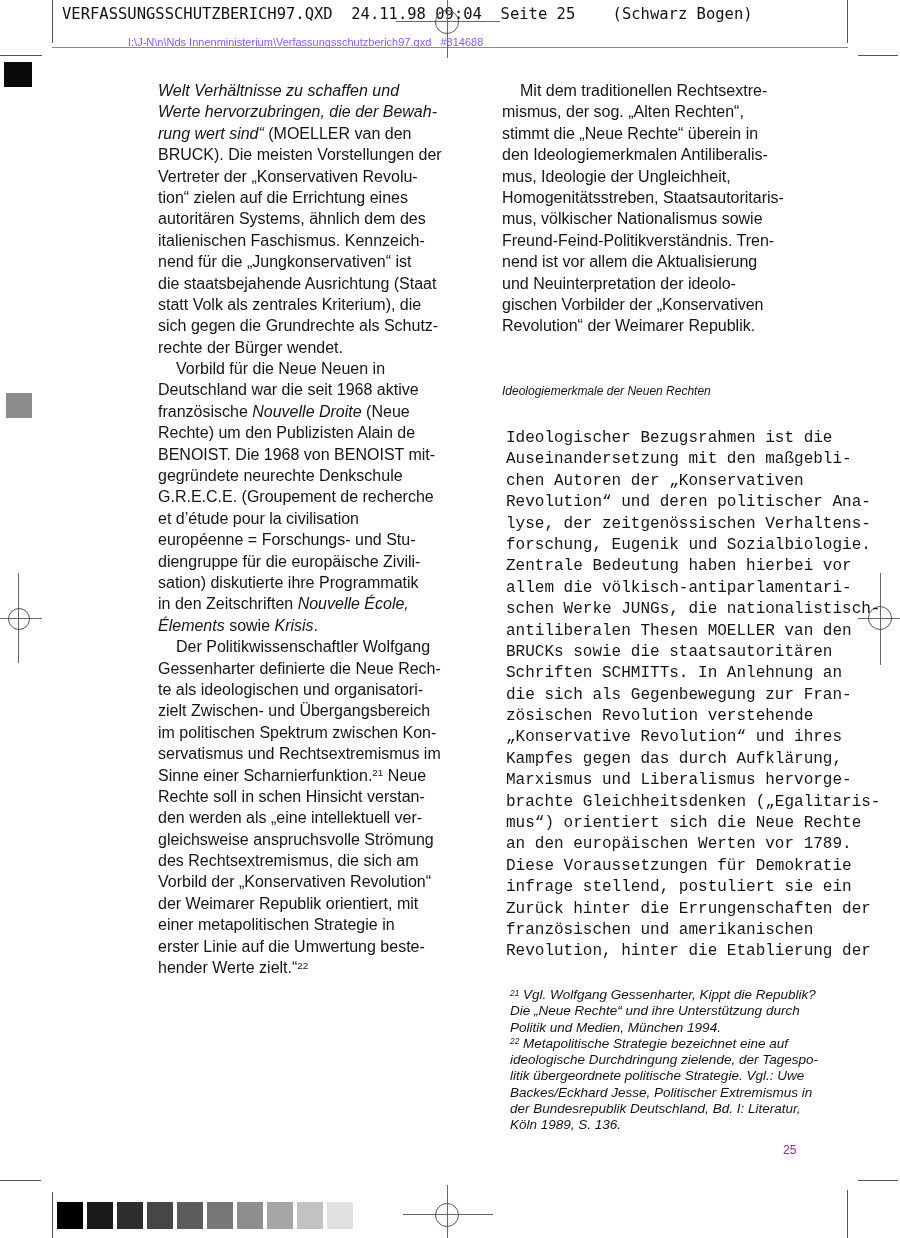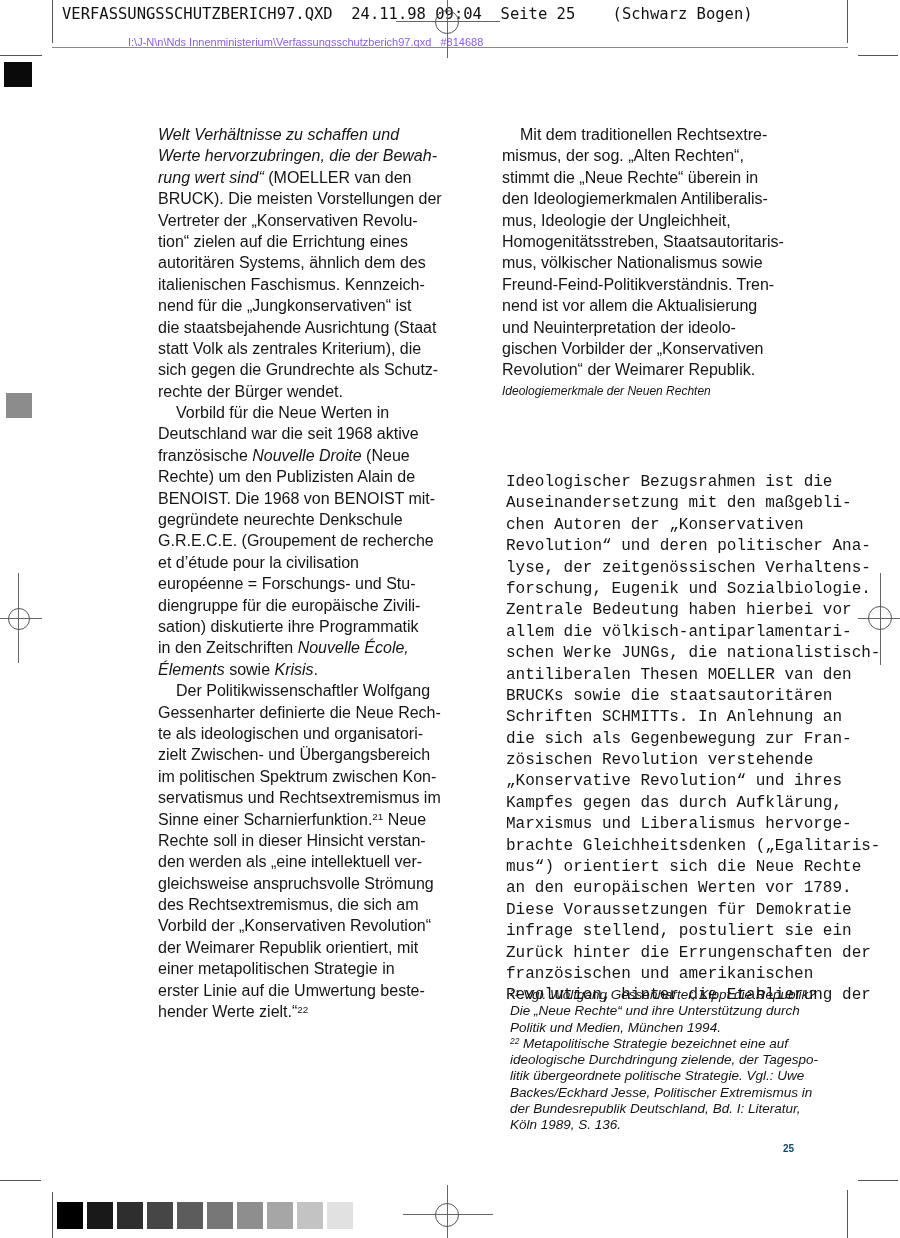"Welt Verhältnisse zu schaffen und" .col { margin-top: 44px -> none }
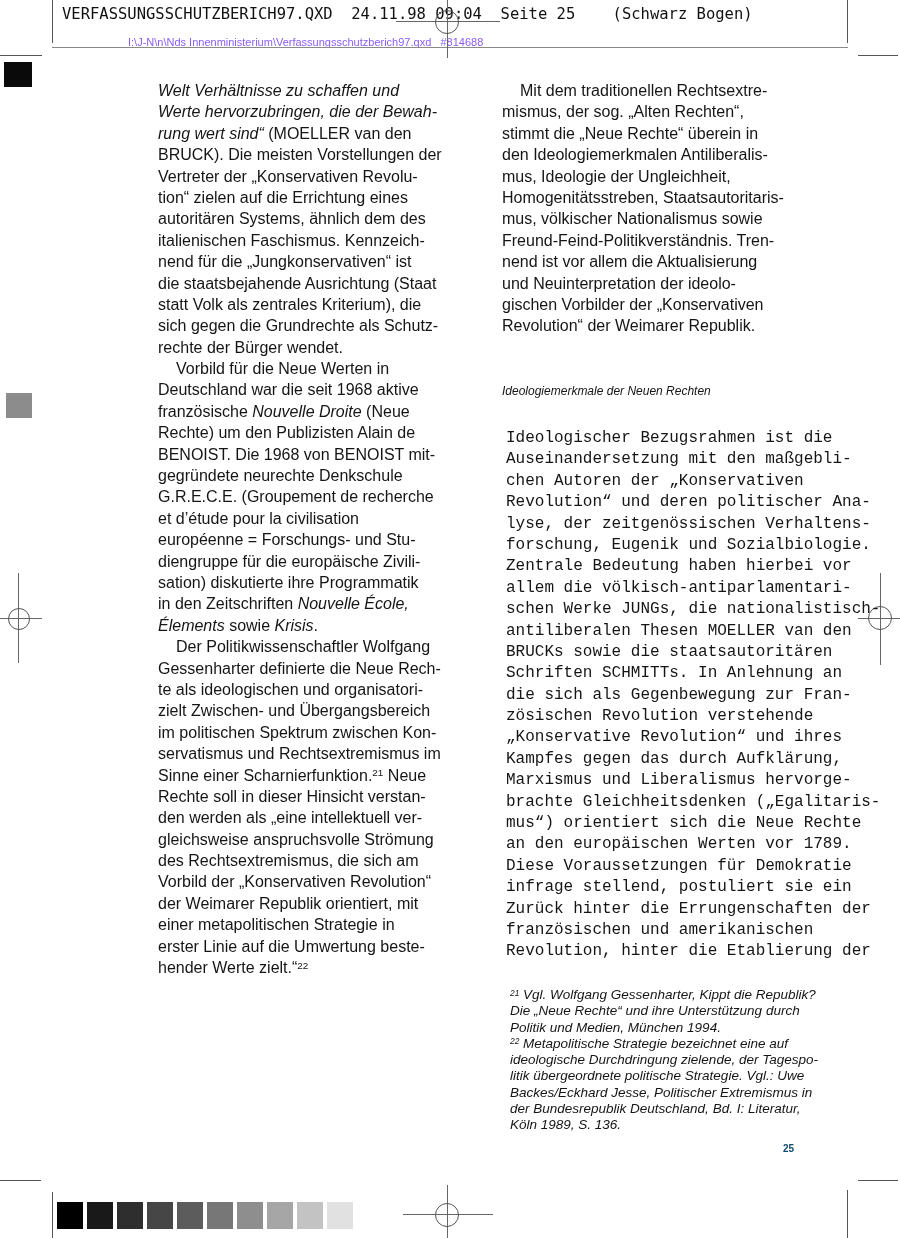"Vorbild für die Neue Werten" span.st-r { text: Werten -> Neuen }
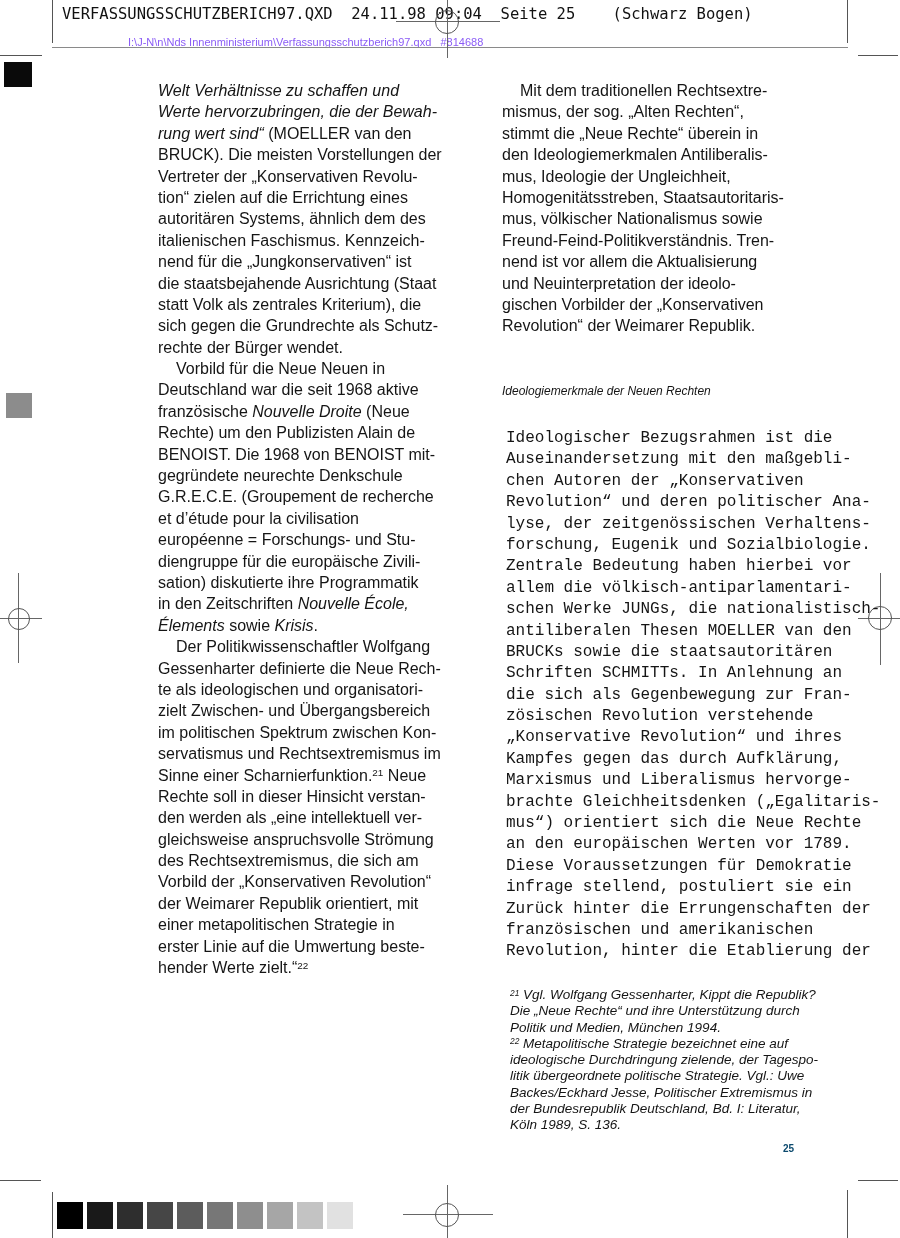"Rechte soll in dieser Hinsicht" span.st-r { text: dieser -> schen }
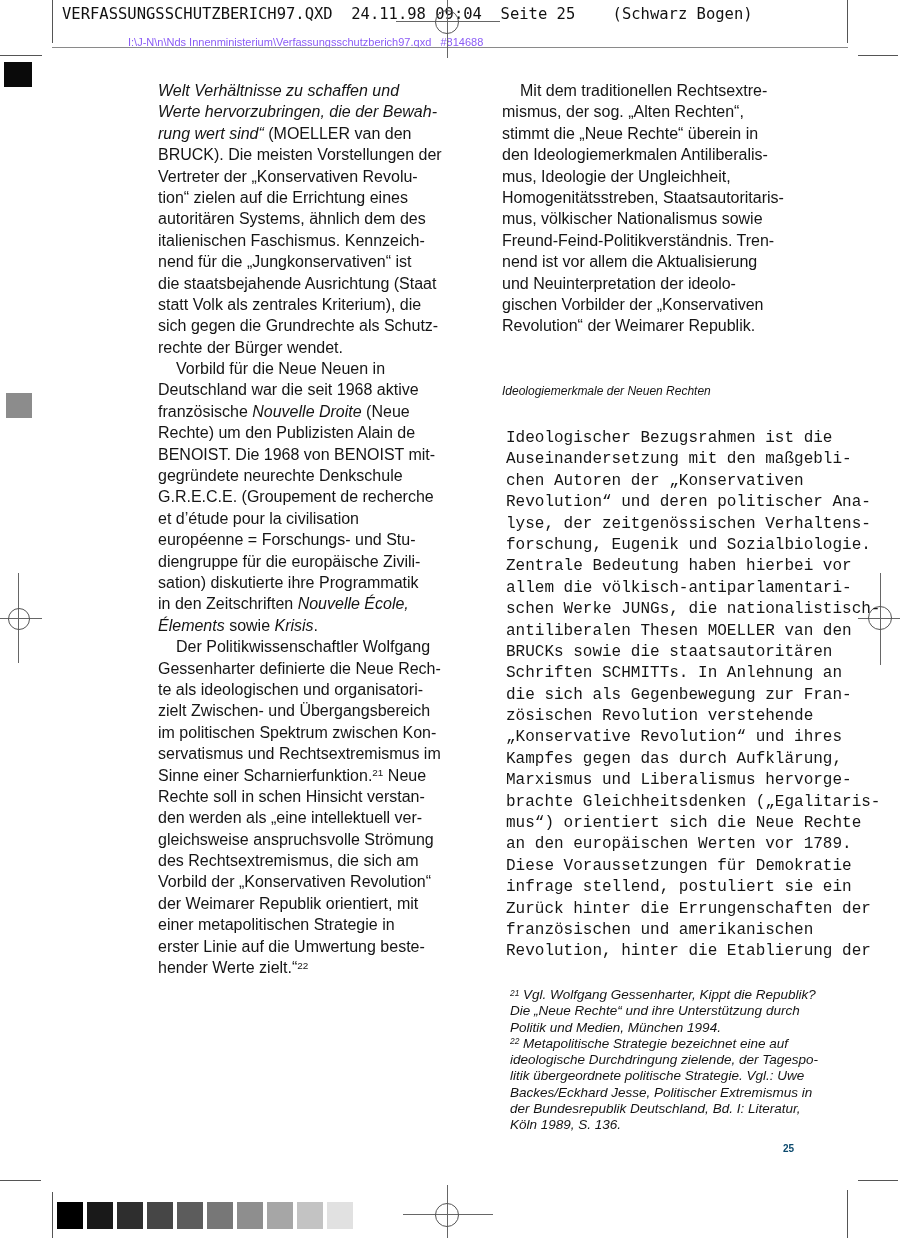"25" .pagenum { color: #0c4a6e -> #a21caf; font-size: 10px -> 12px; font-weight: bold -> none }
